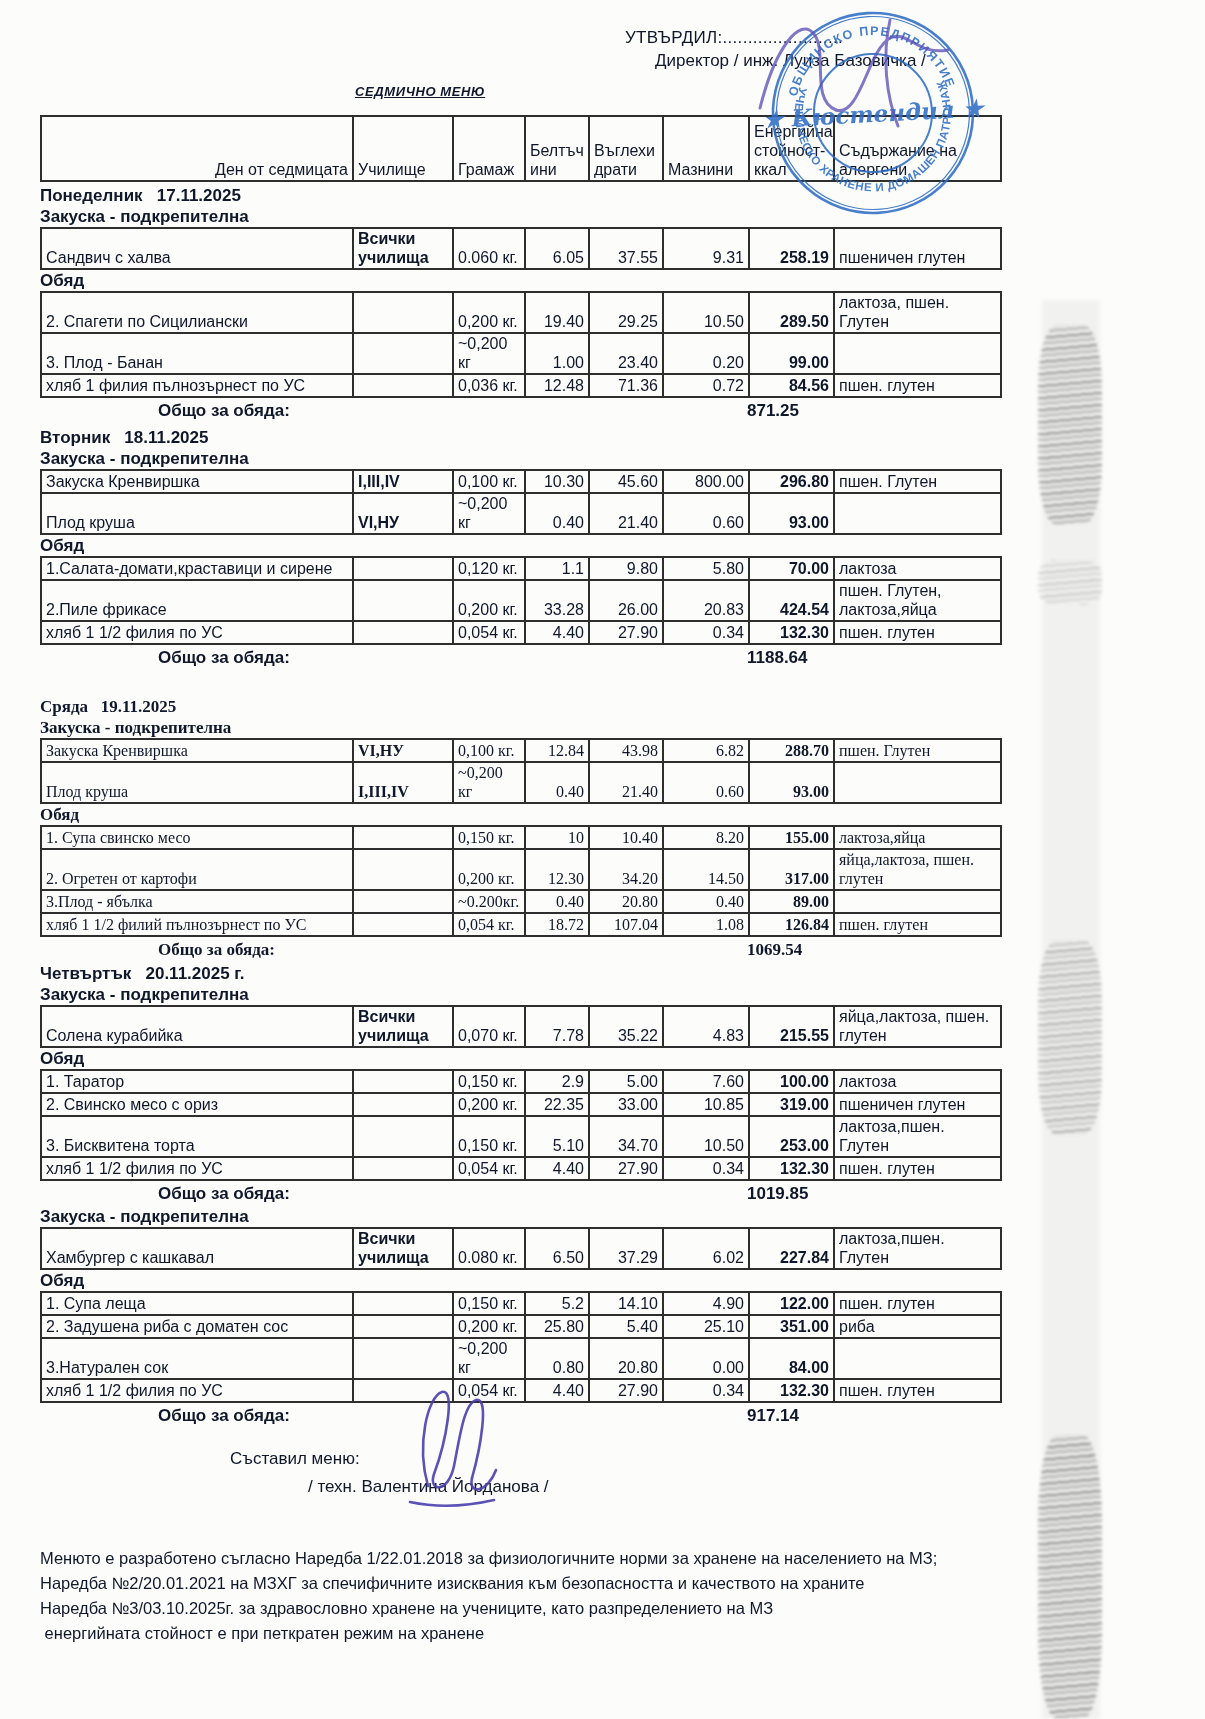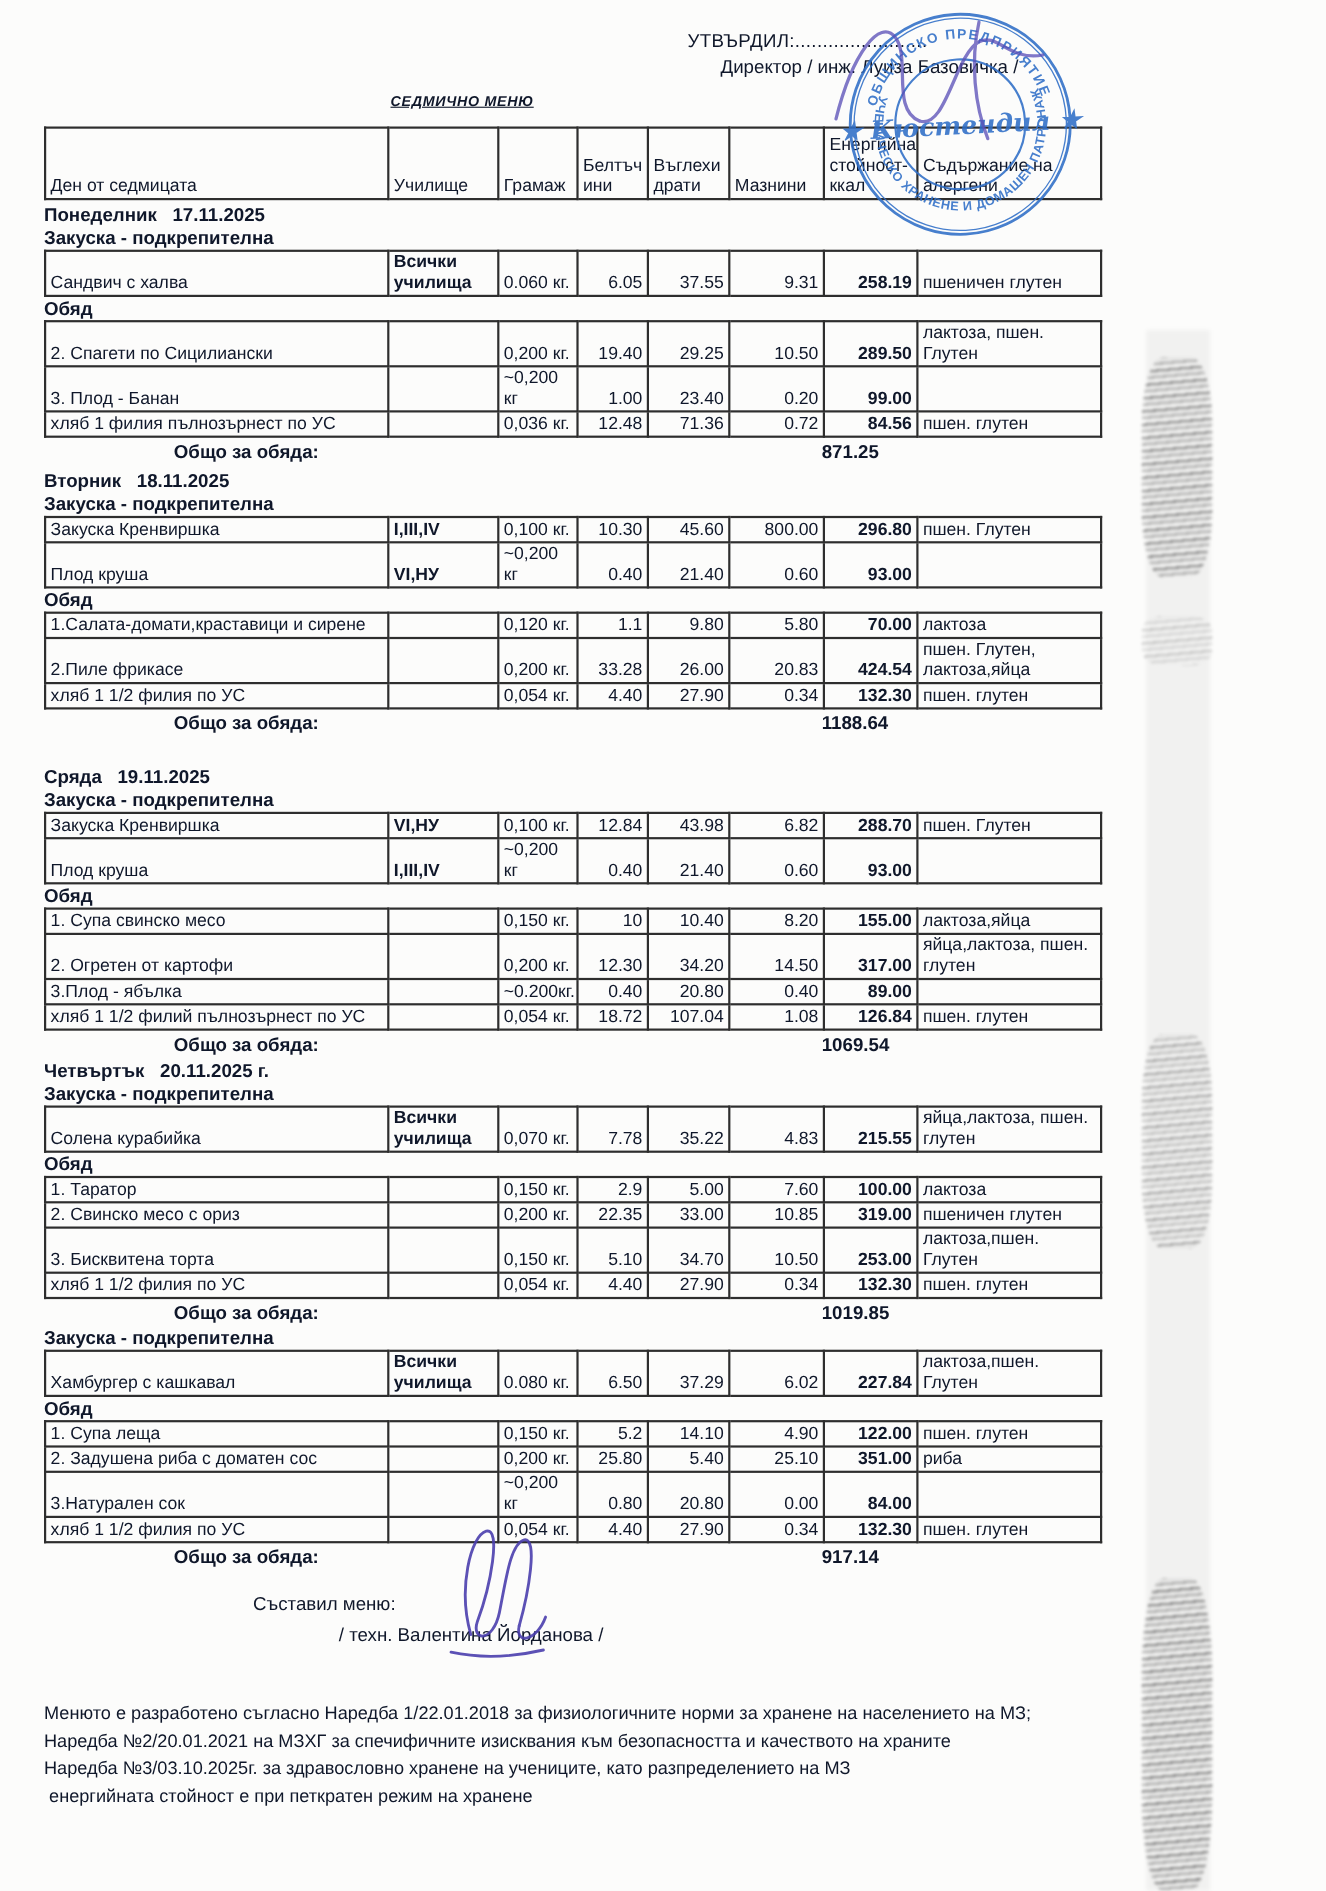"Ден от седмицата" .hdr-day { text-align: left -> right }
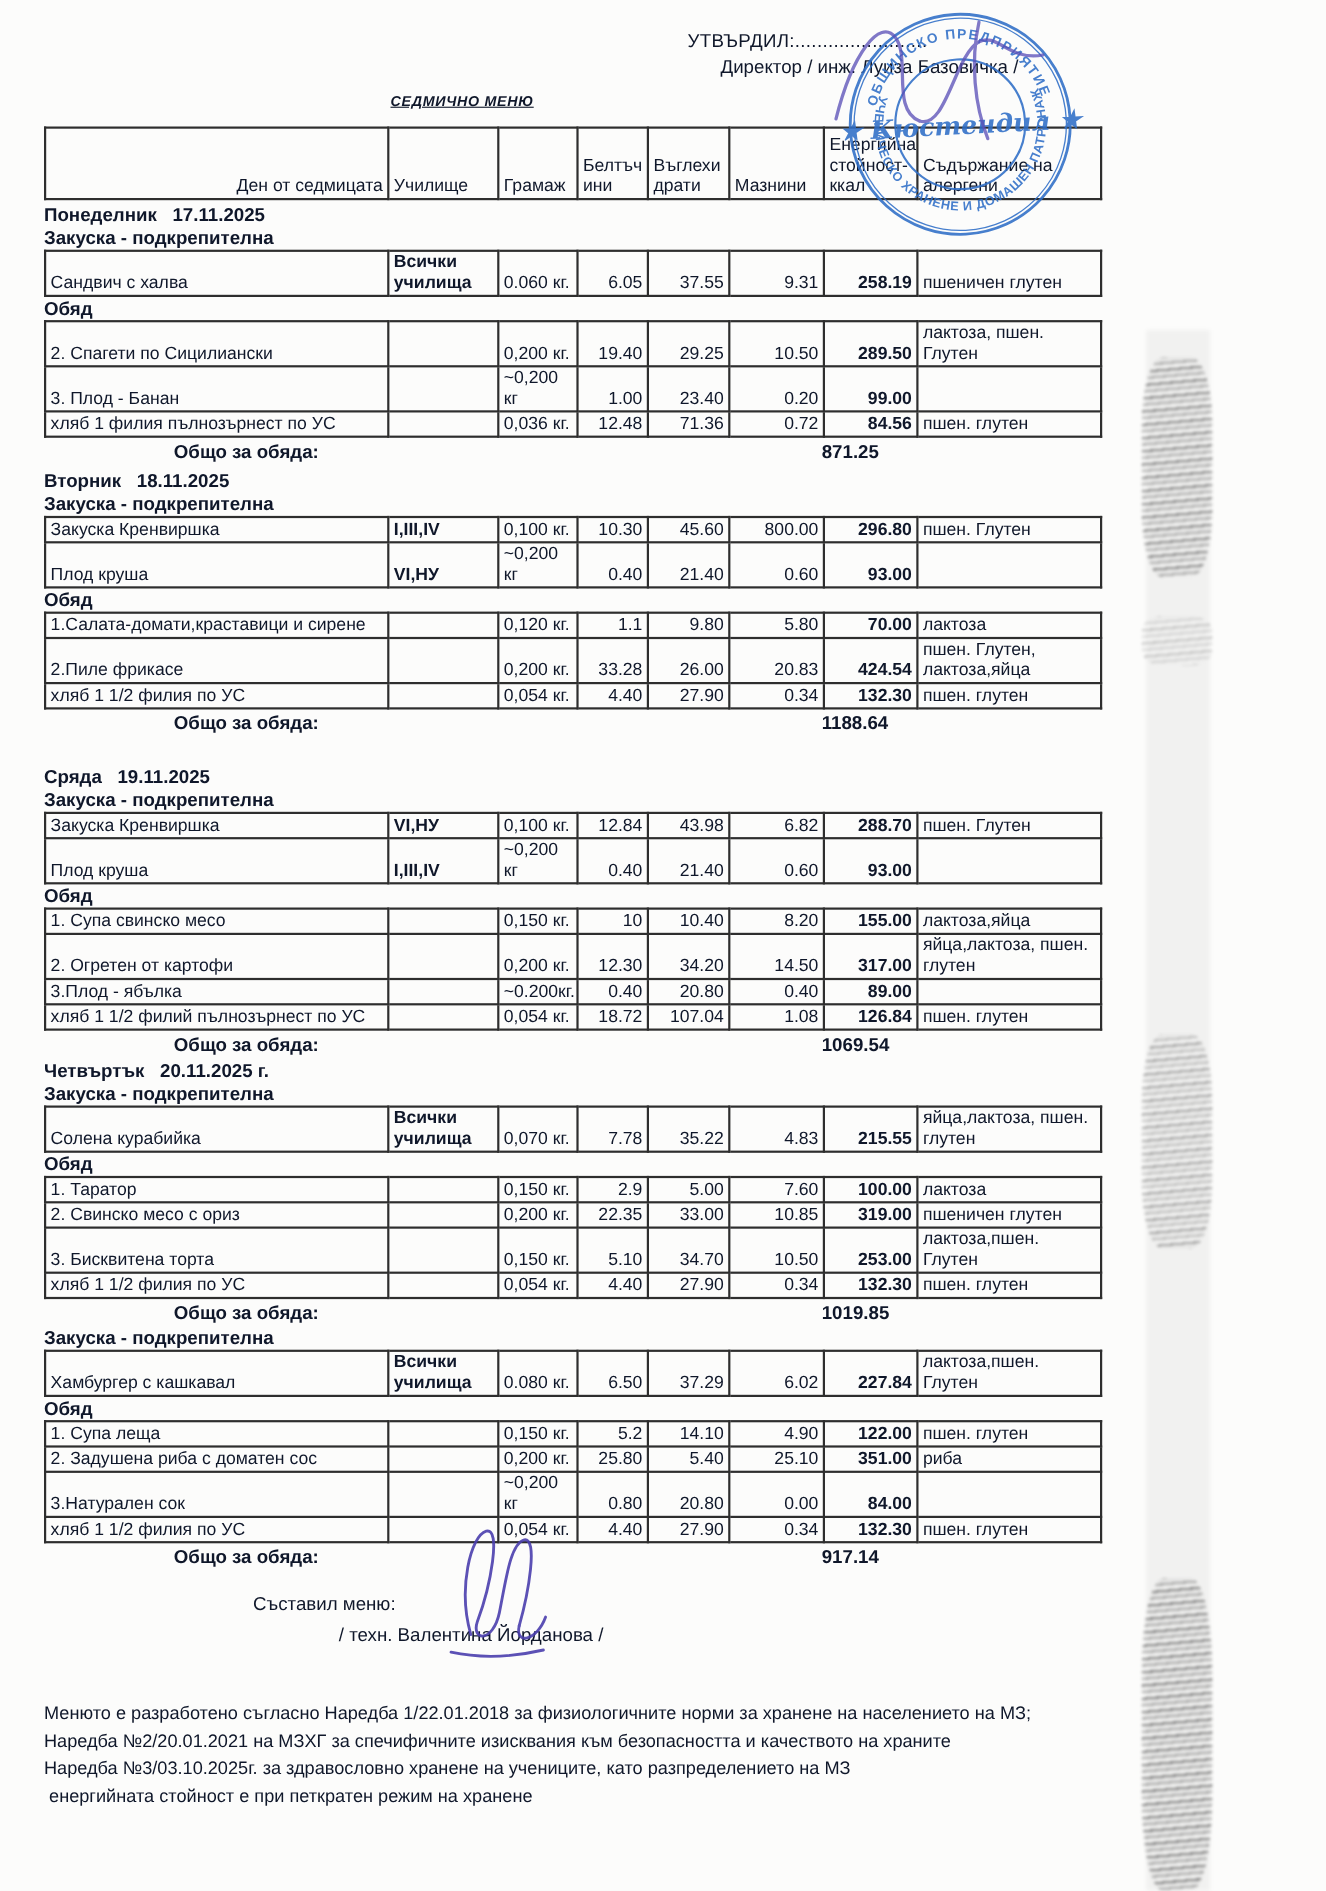"Сряда 19.11.2025" #sections section:nth-child(3) { font-family: none -> Liberation Serif, serif }
